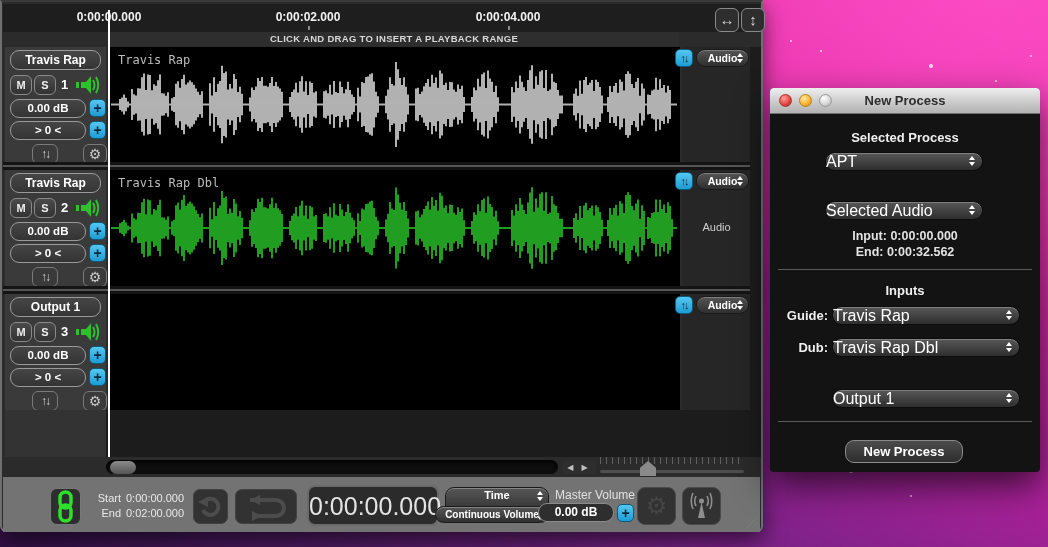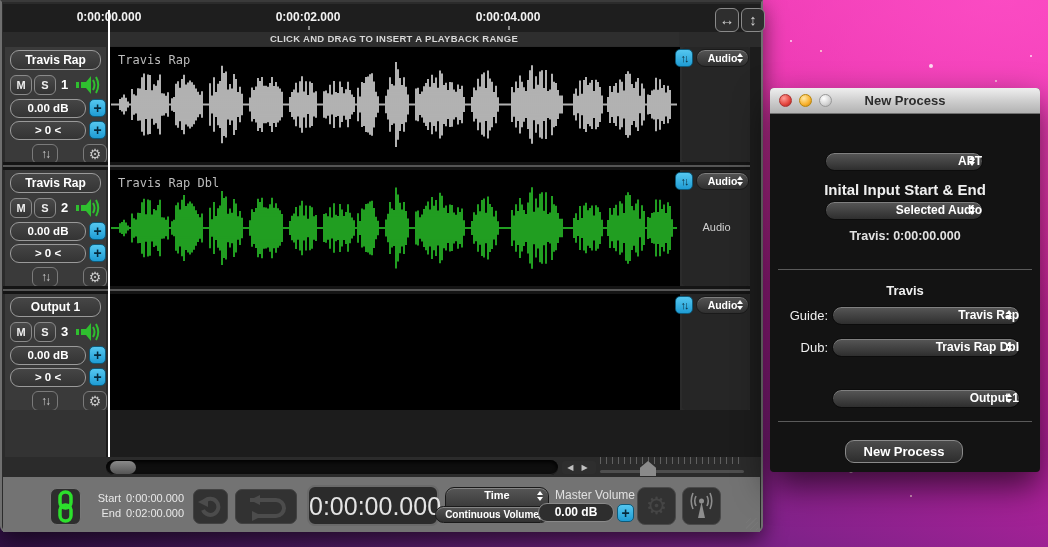"Selected Process" div.dheading { html: none -> <div>Selected Process</div> }
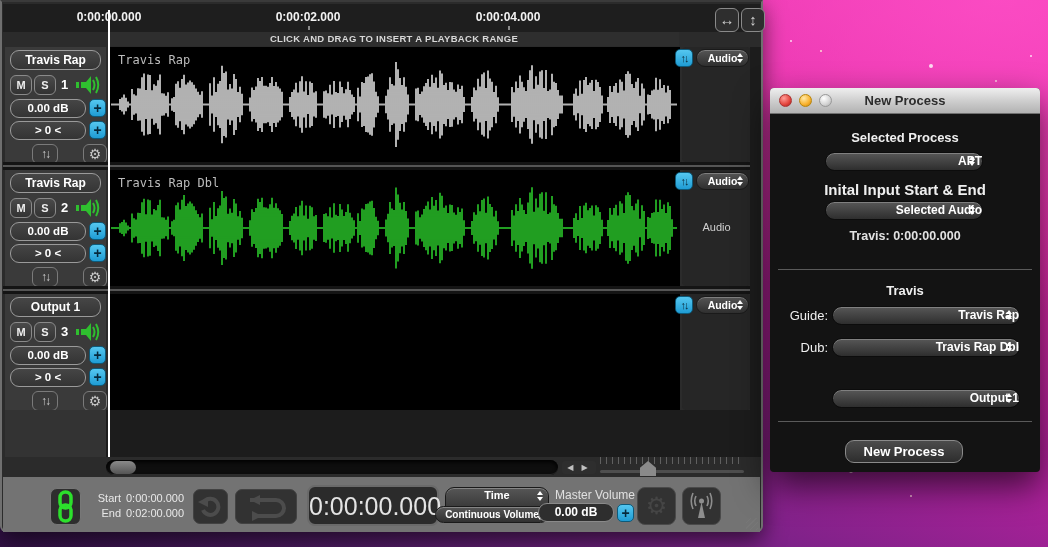"APT" .ddrop { font-size: 12px -> 16px; font-weight: bold -> normal; text-align: right -> left }
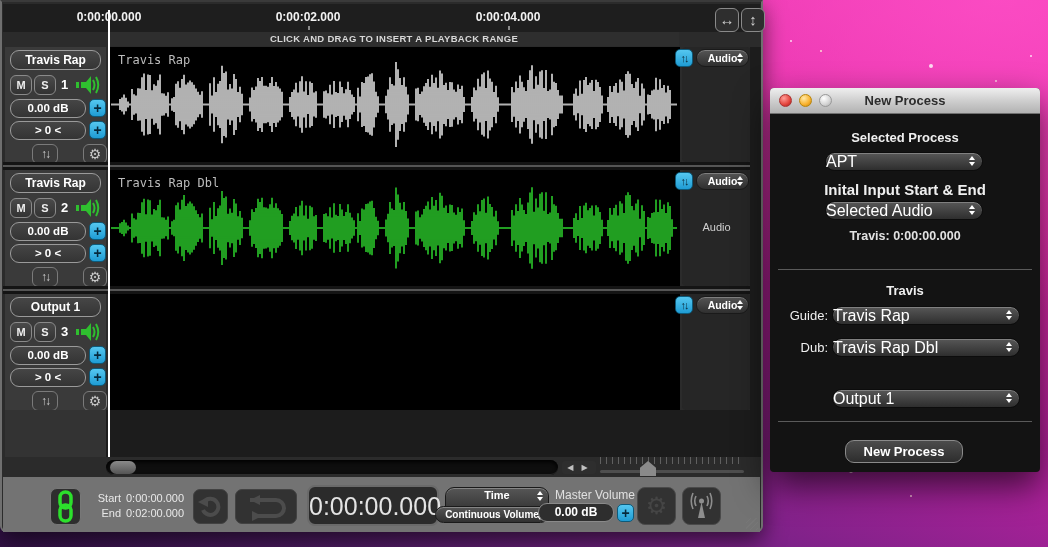"Inital Input Start & End" div.dheading { html: <div>Inital Input Start &amp; End</div> -> none }
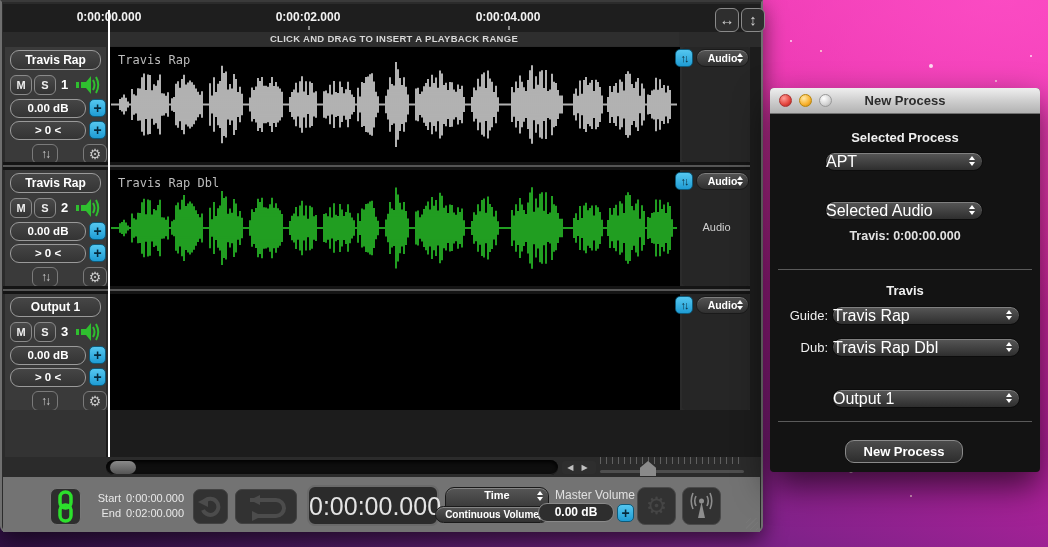"Travis: 0:00:00.000" div.dtext { text: Travis -> Input }
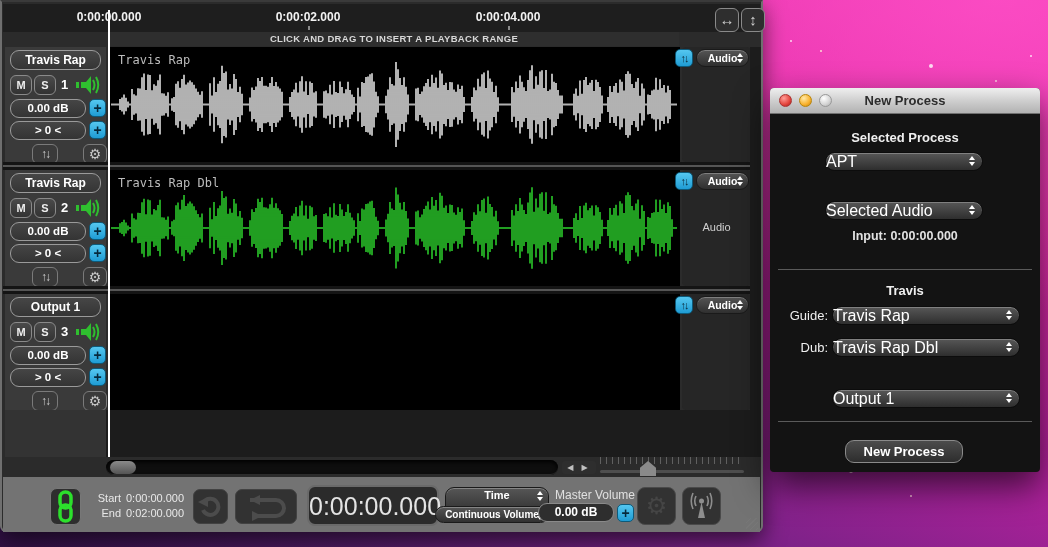"End: 0:00:32.562" div.dtext { html: none -> <div>End: 0:00:32.562</div> }
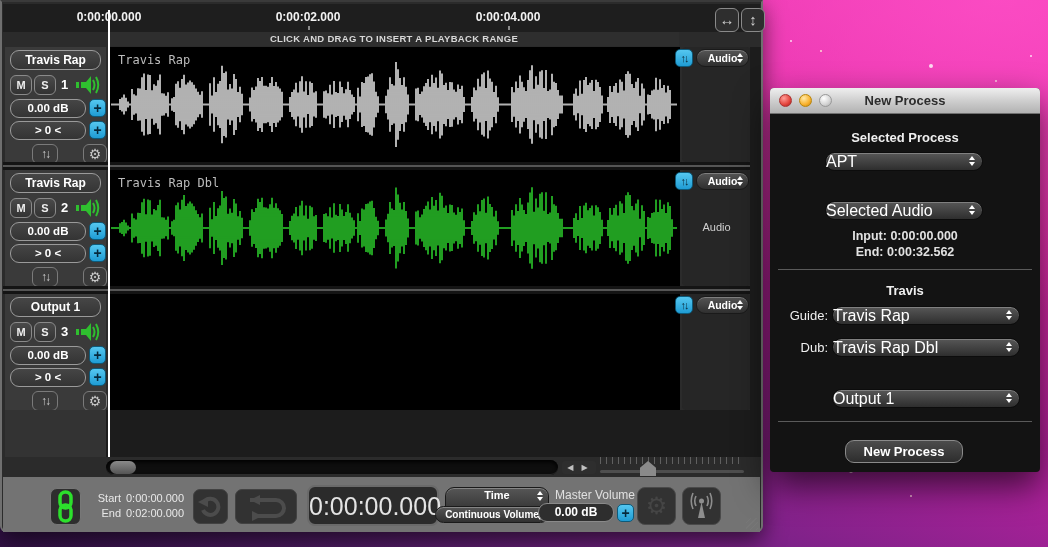"Travis" div.dheading { text: Travis -> Inputs }
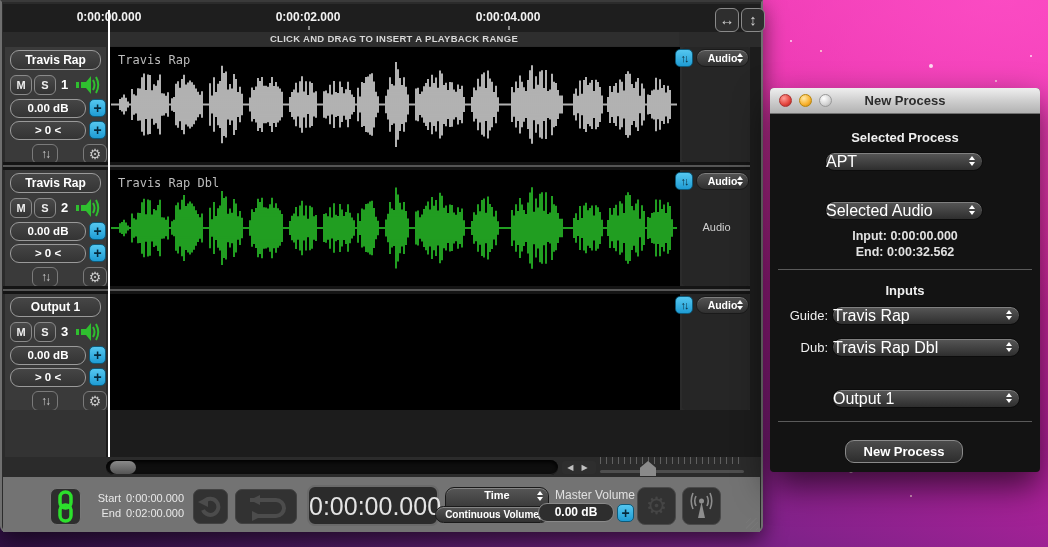"Guide:" .dlabel { font-weight: normal -> bold }
